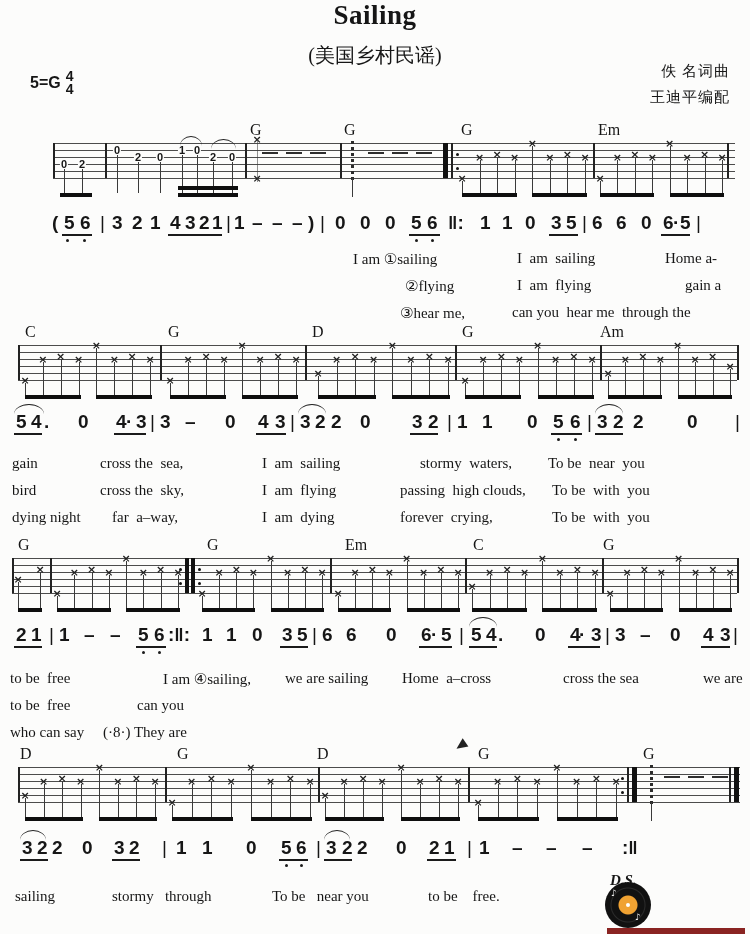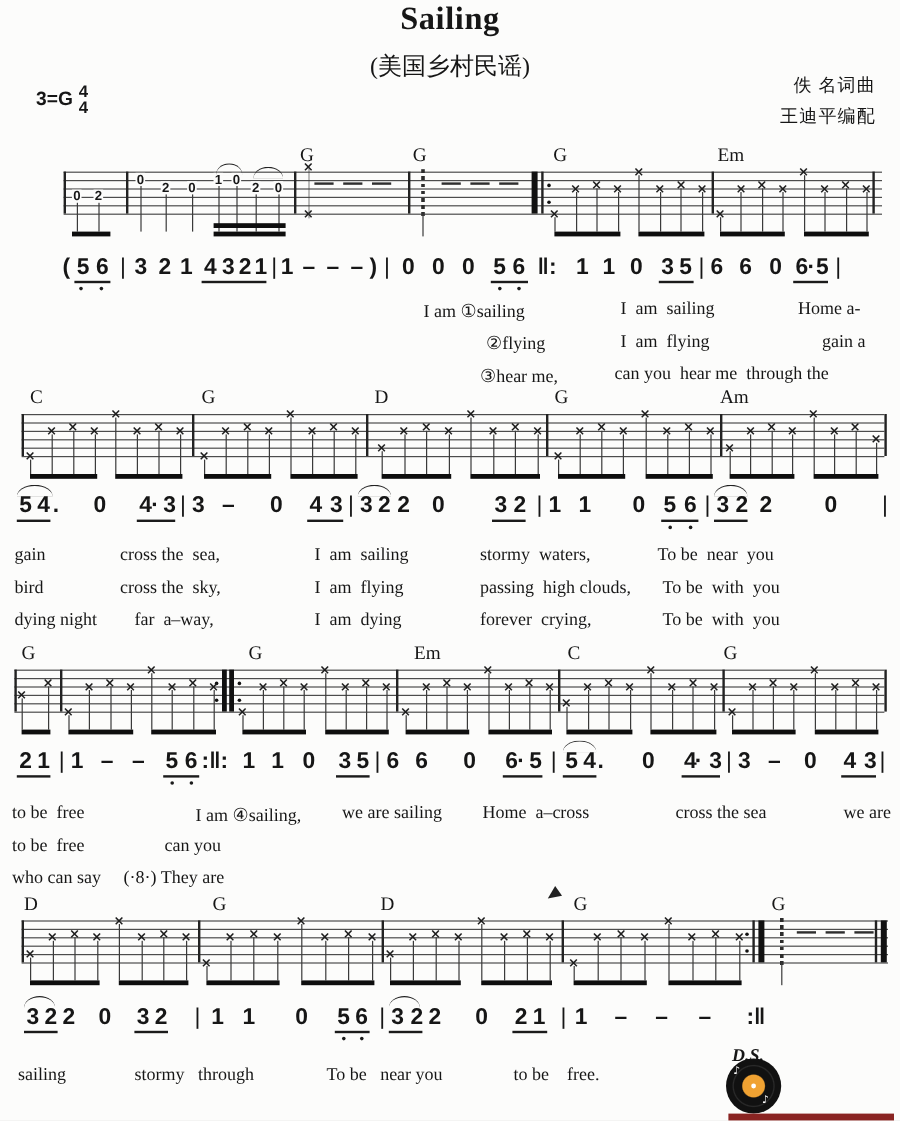"3=G" span { text: 3 -> 5 }
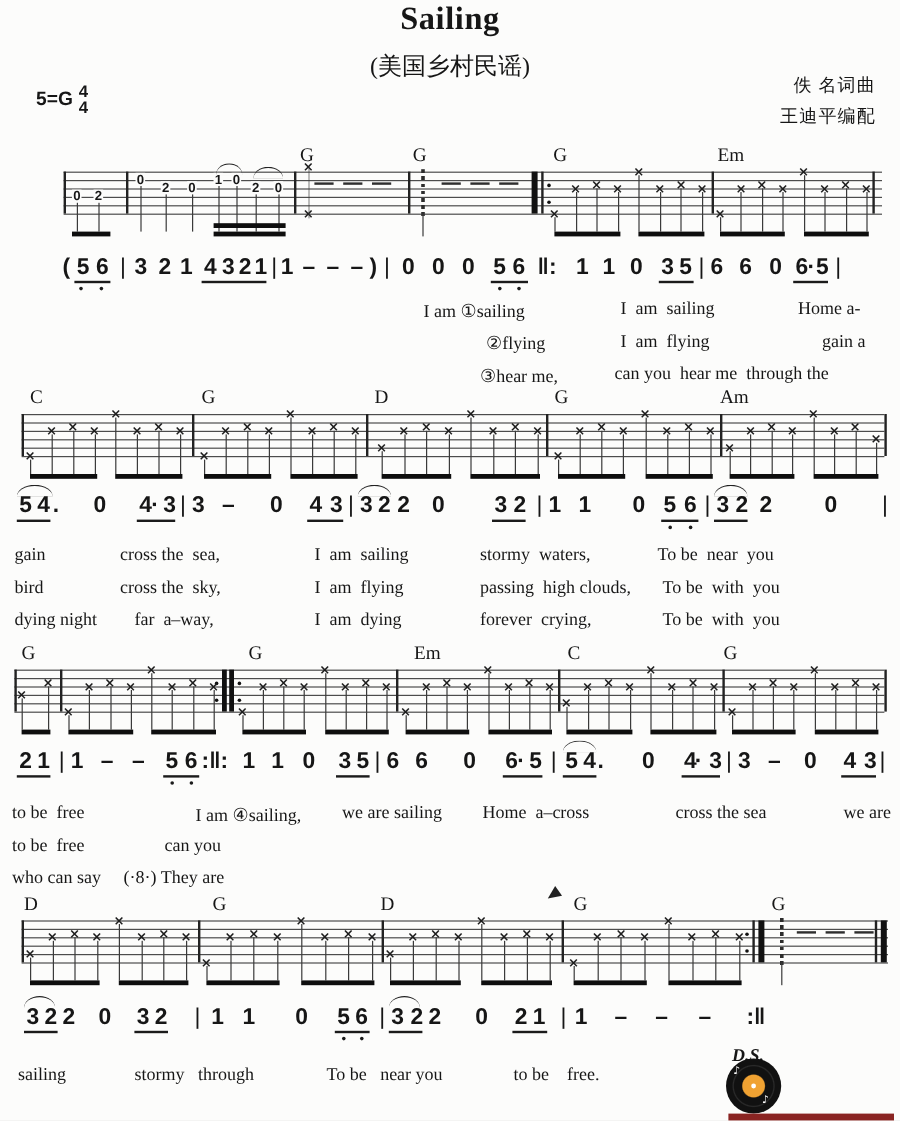"stormy waters," div.abs { left: 400px -> 420px }
